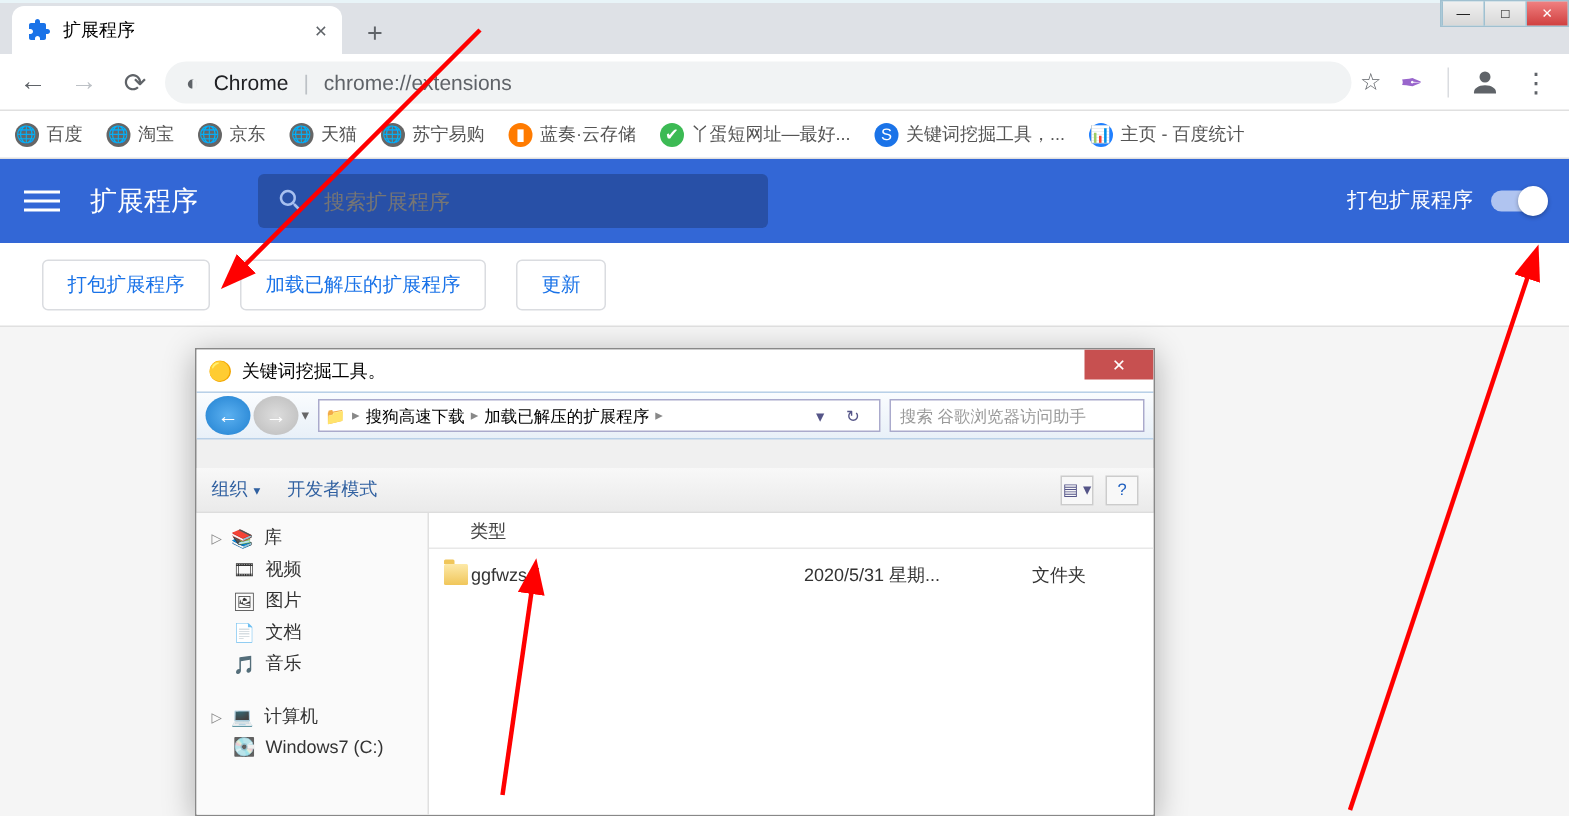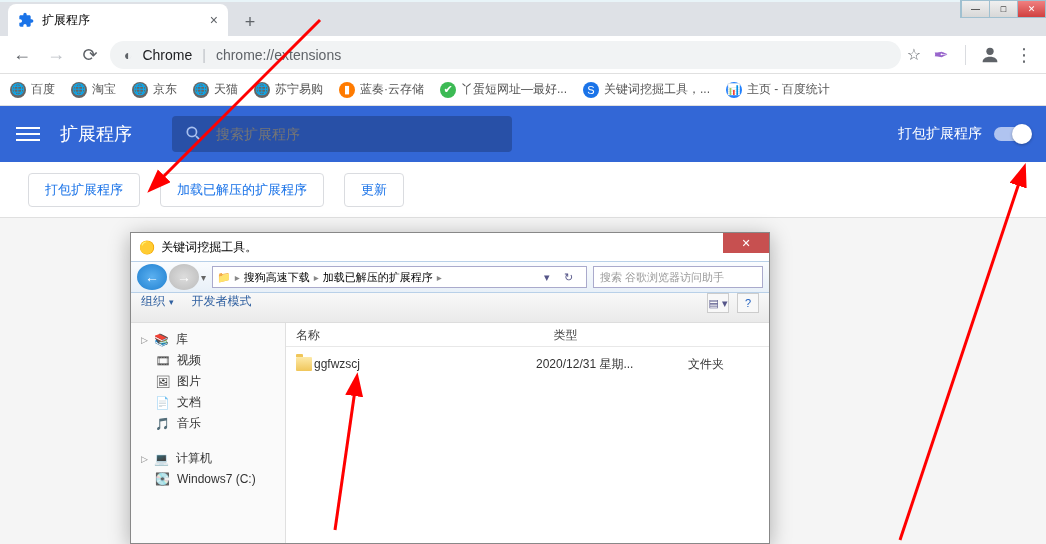"组织" .dlg-toolbar { align-items: flex-start -> center; margin-top: none -> 19px }
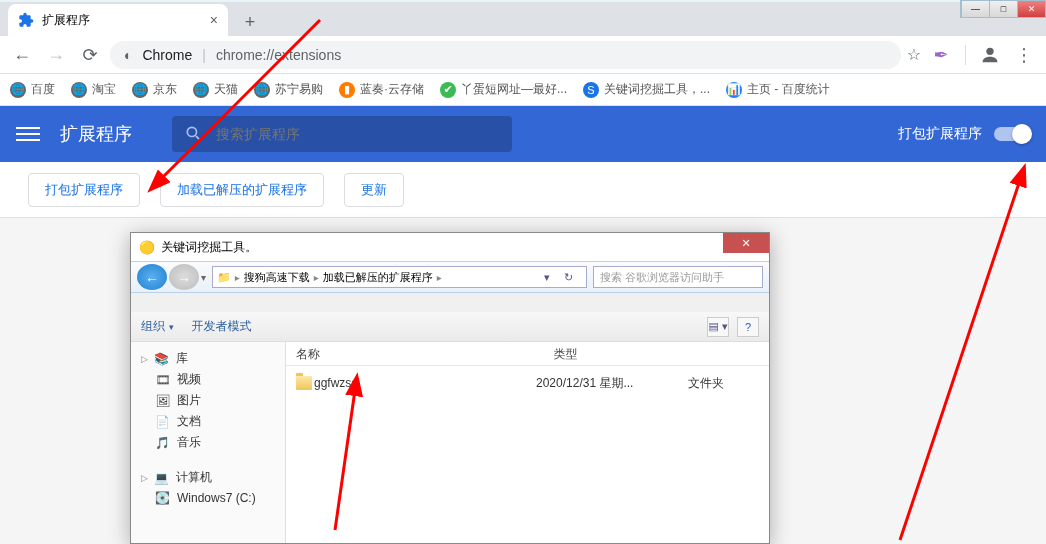"名称" div.fh-name { html: <div>名称</div> -> none }
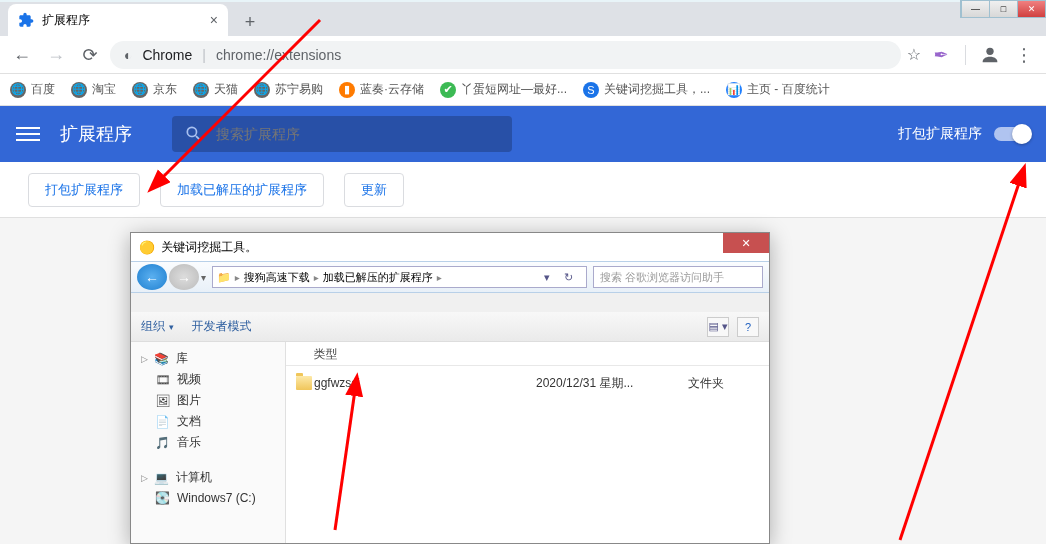"2020/12/31 星期..." div.fh-date { text: 2020/12/31 -> 2020/5/31 }
